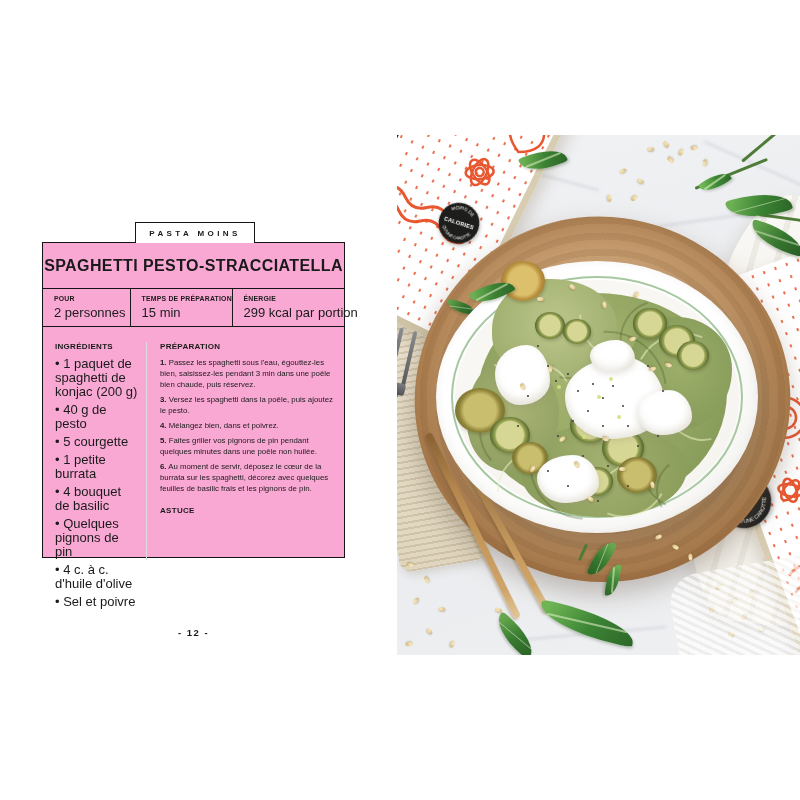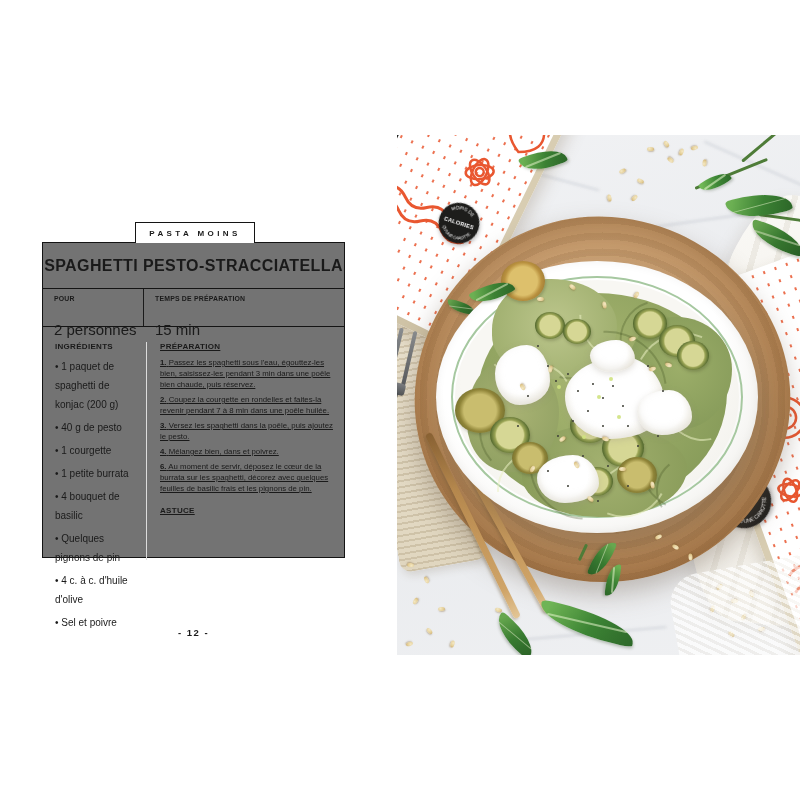"SPAGHETTI PESTO-STRACCIATELLA" .card { background: #737373 -> #f9a8d4 }
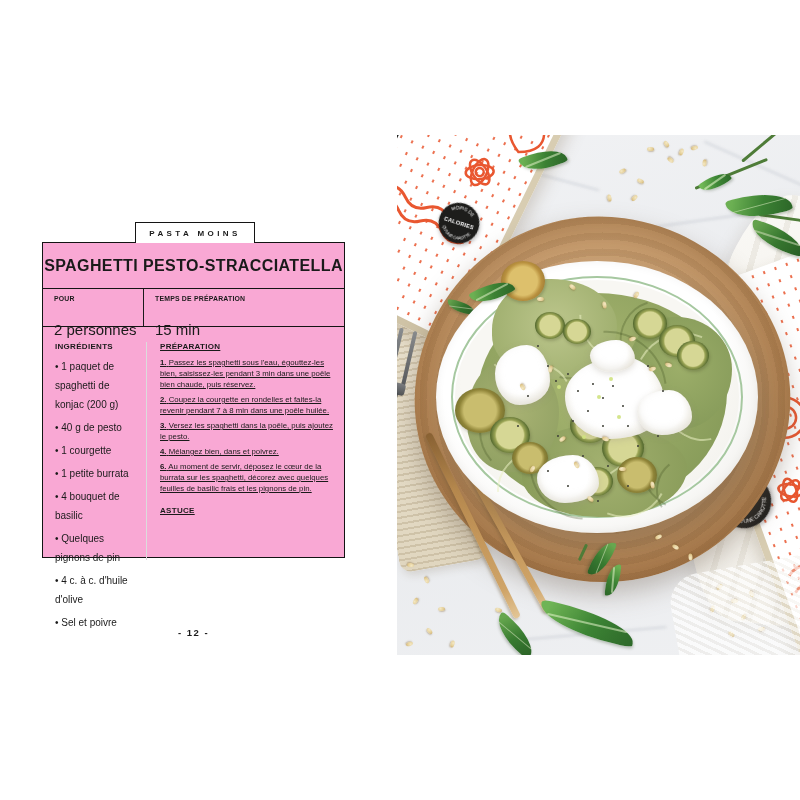"2 personnes" .meta-value { font-size: 15px -> 13px; margin-top: 19px -> 3px }
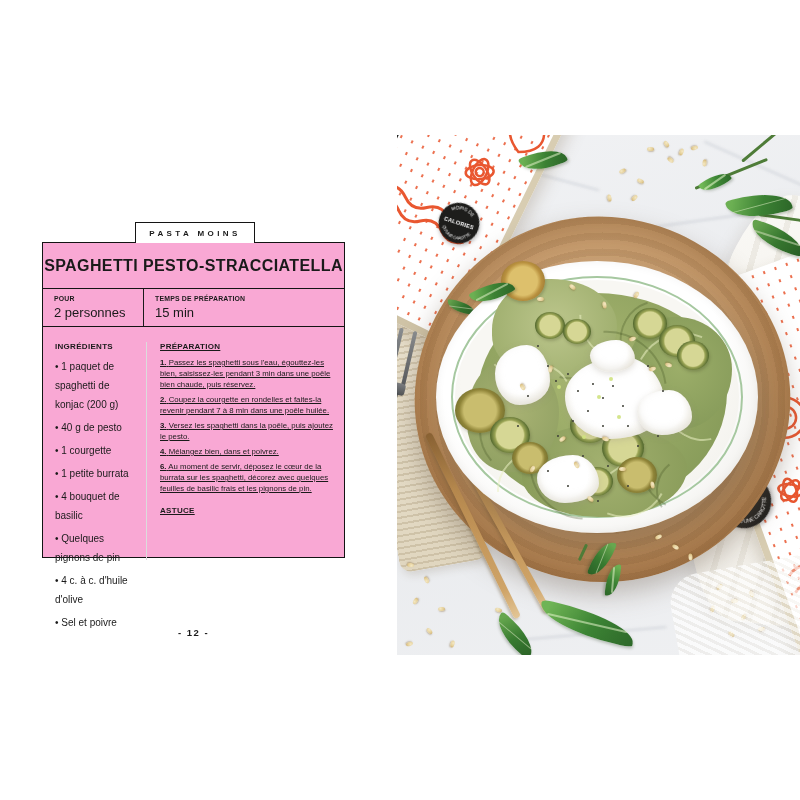"299 kcal par portion" div.meta-col { html: none -> <div> <div>ÉNERGIE</div> <div>299 kcal par portion</div> </div> }
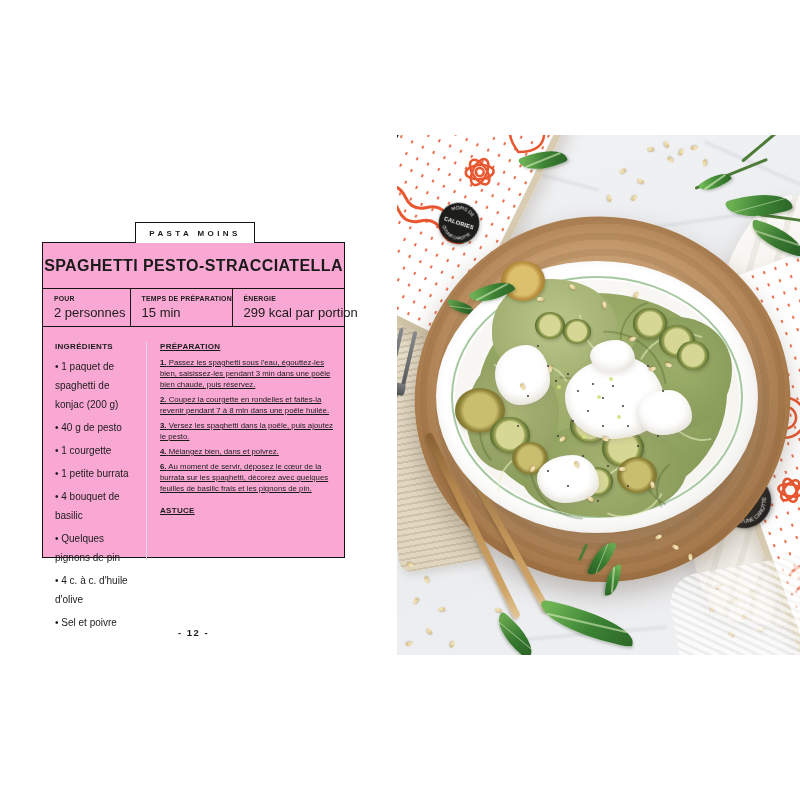"PRÉPARATION" .prep-col { text-decoration: underline -> none }
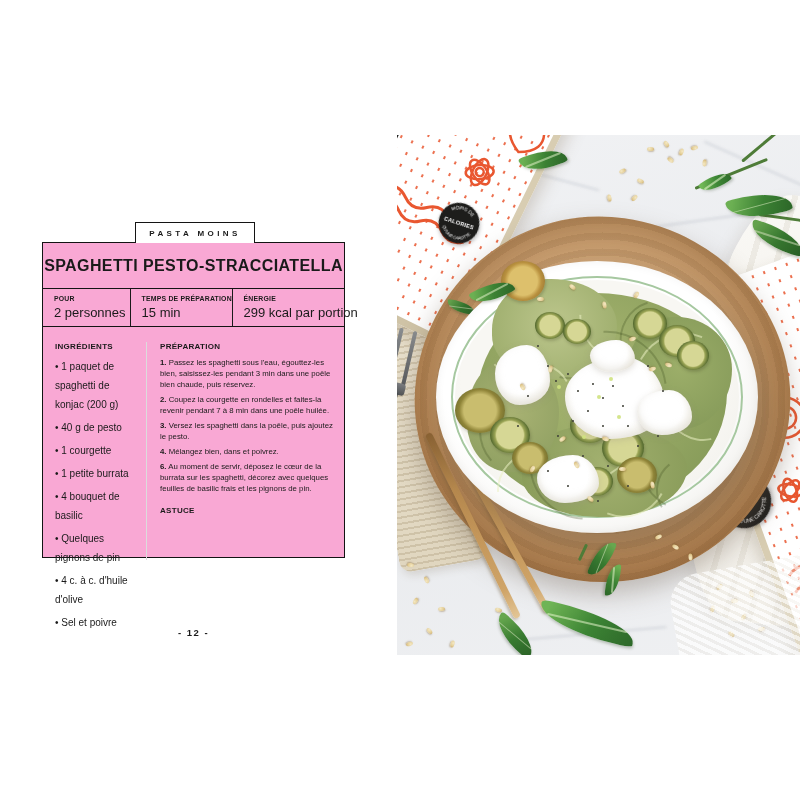"1 paquet de spaghetti de" ul.ing li { font-size: 10px -> 13px; line-height: 19px -> 14px }
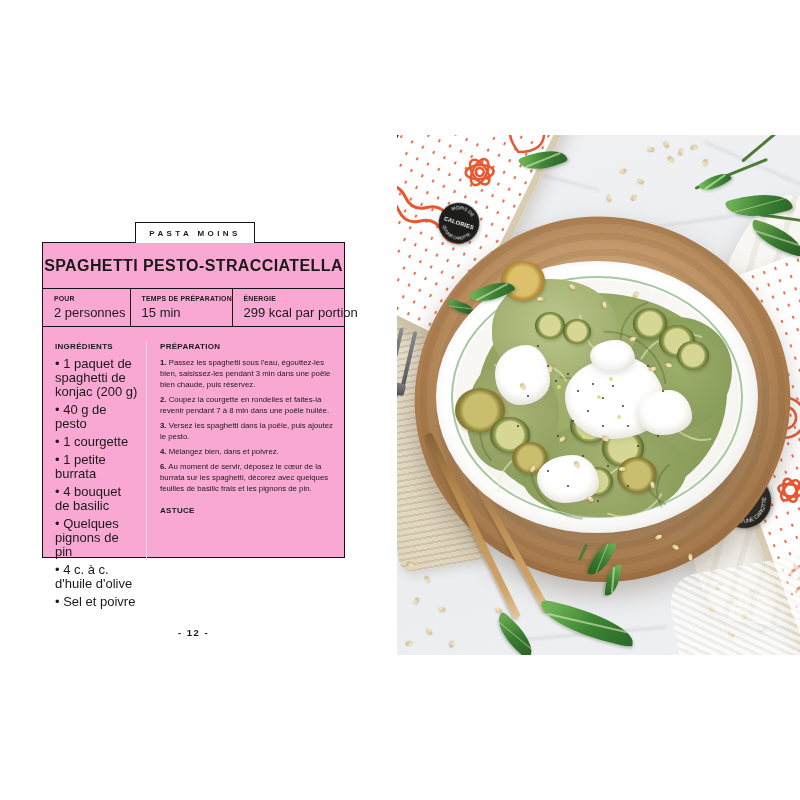"2. Coupez la courgette en" li { html: <li><b>2.</b> <span>Coupez la courgette en rondelles et faites-la revenir pendant 7 à 8 min dans une poêle huilée.</span></li> -> none }
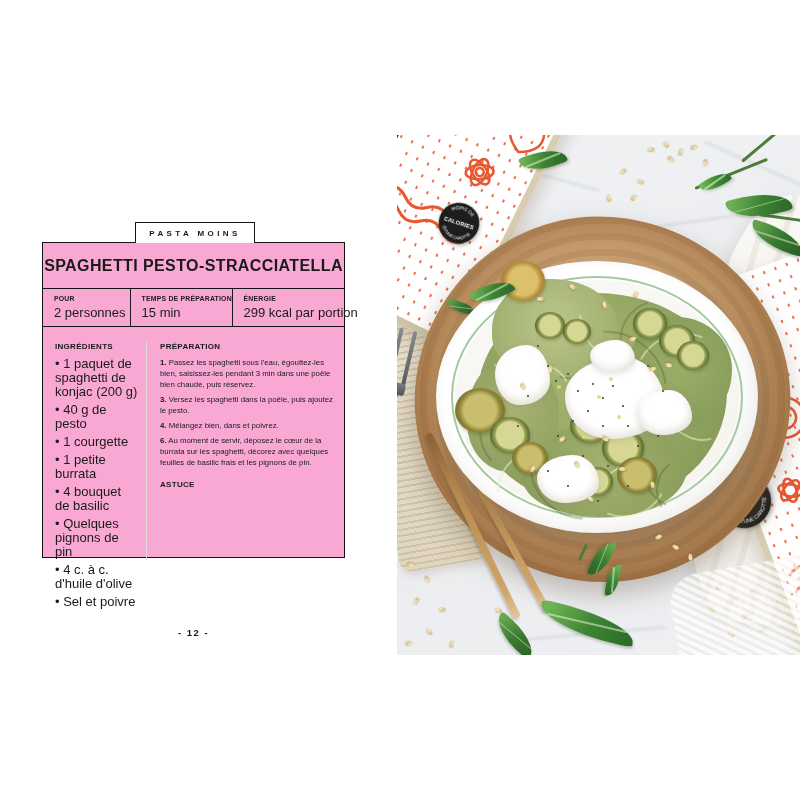"1 courgette" li { text: 1 -> 5 }
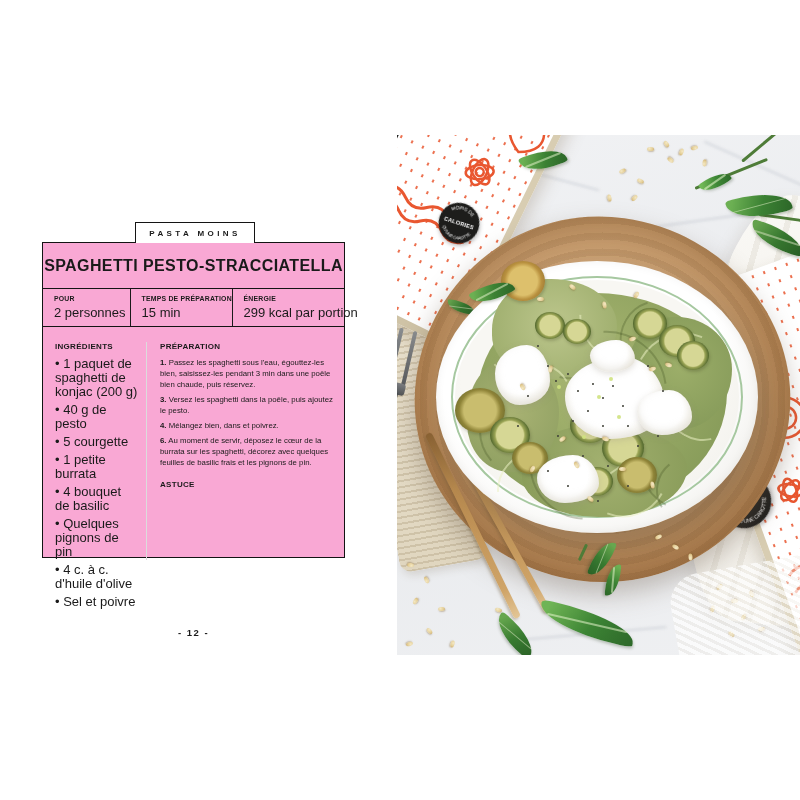"5. Faites griller vos pignons" li { html: none -> <li><b>5.</b> <span>Faites griller vos pignons de pin pendant quelques minutes dans une poêle non huilée.</span></li> }
